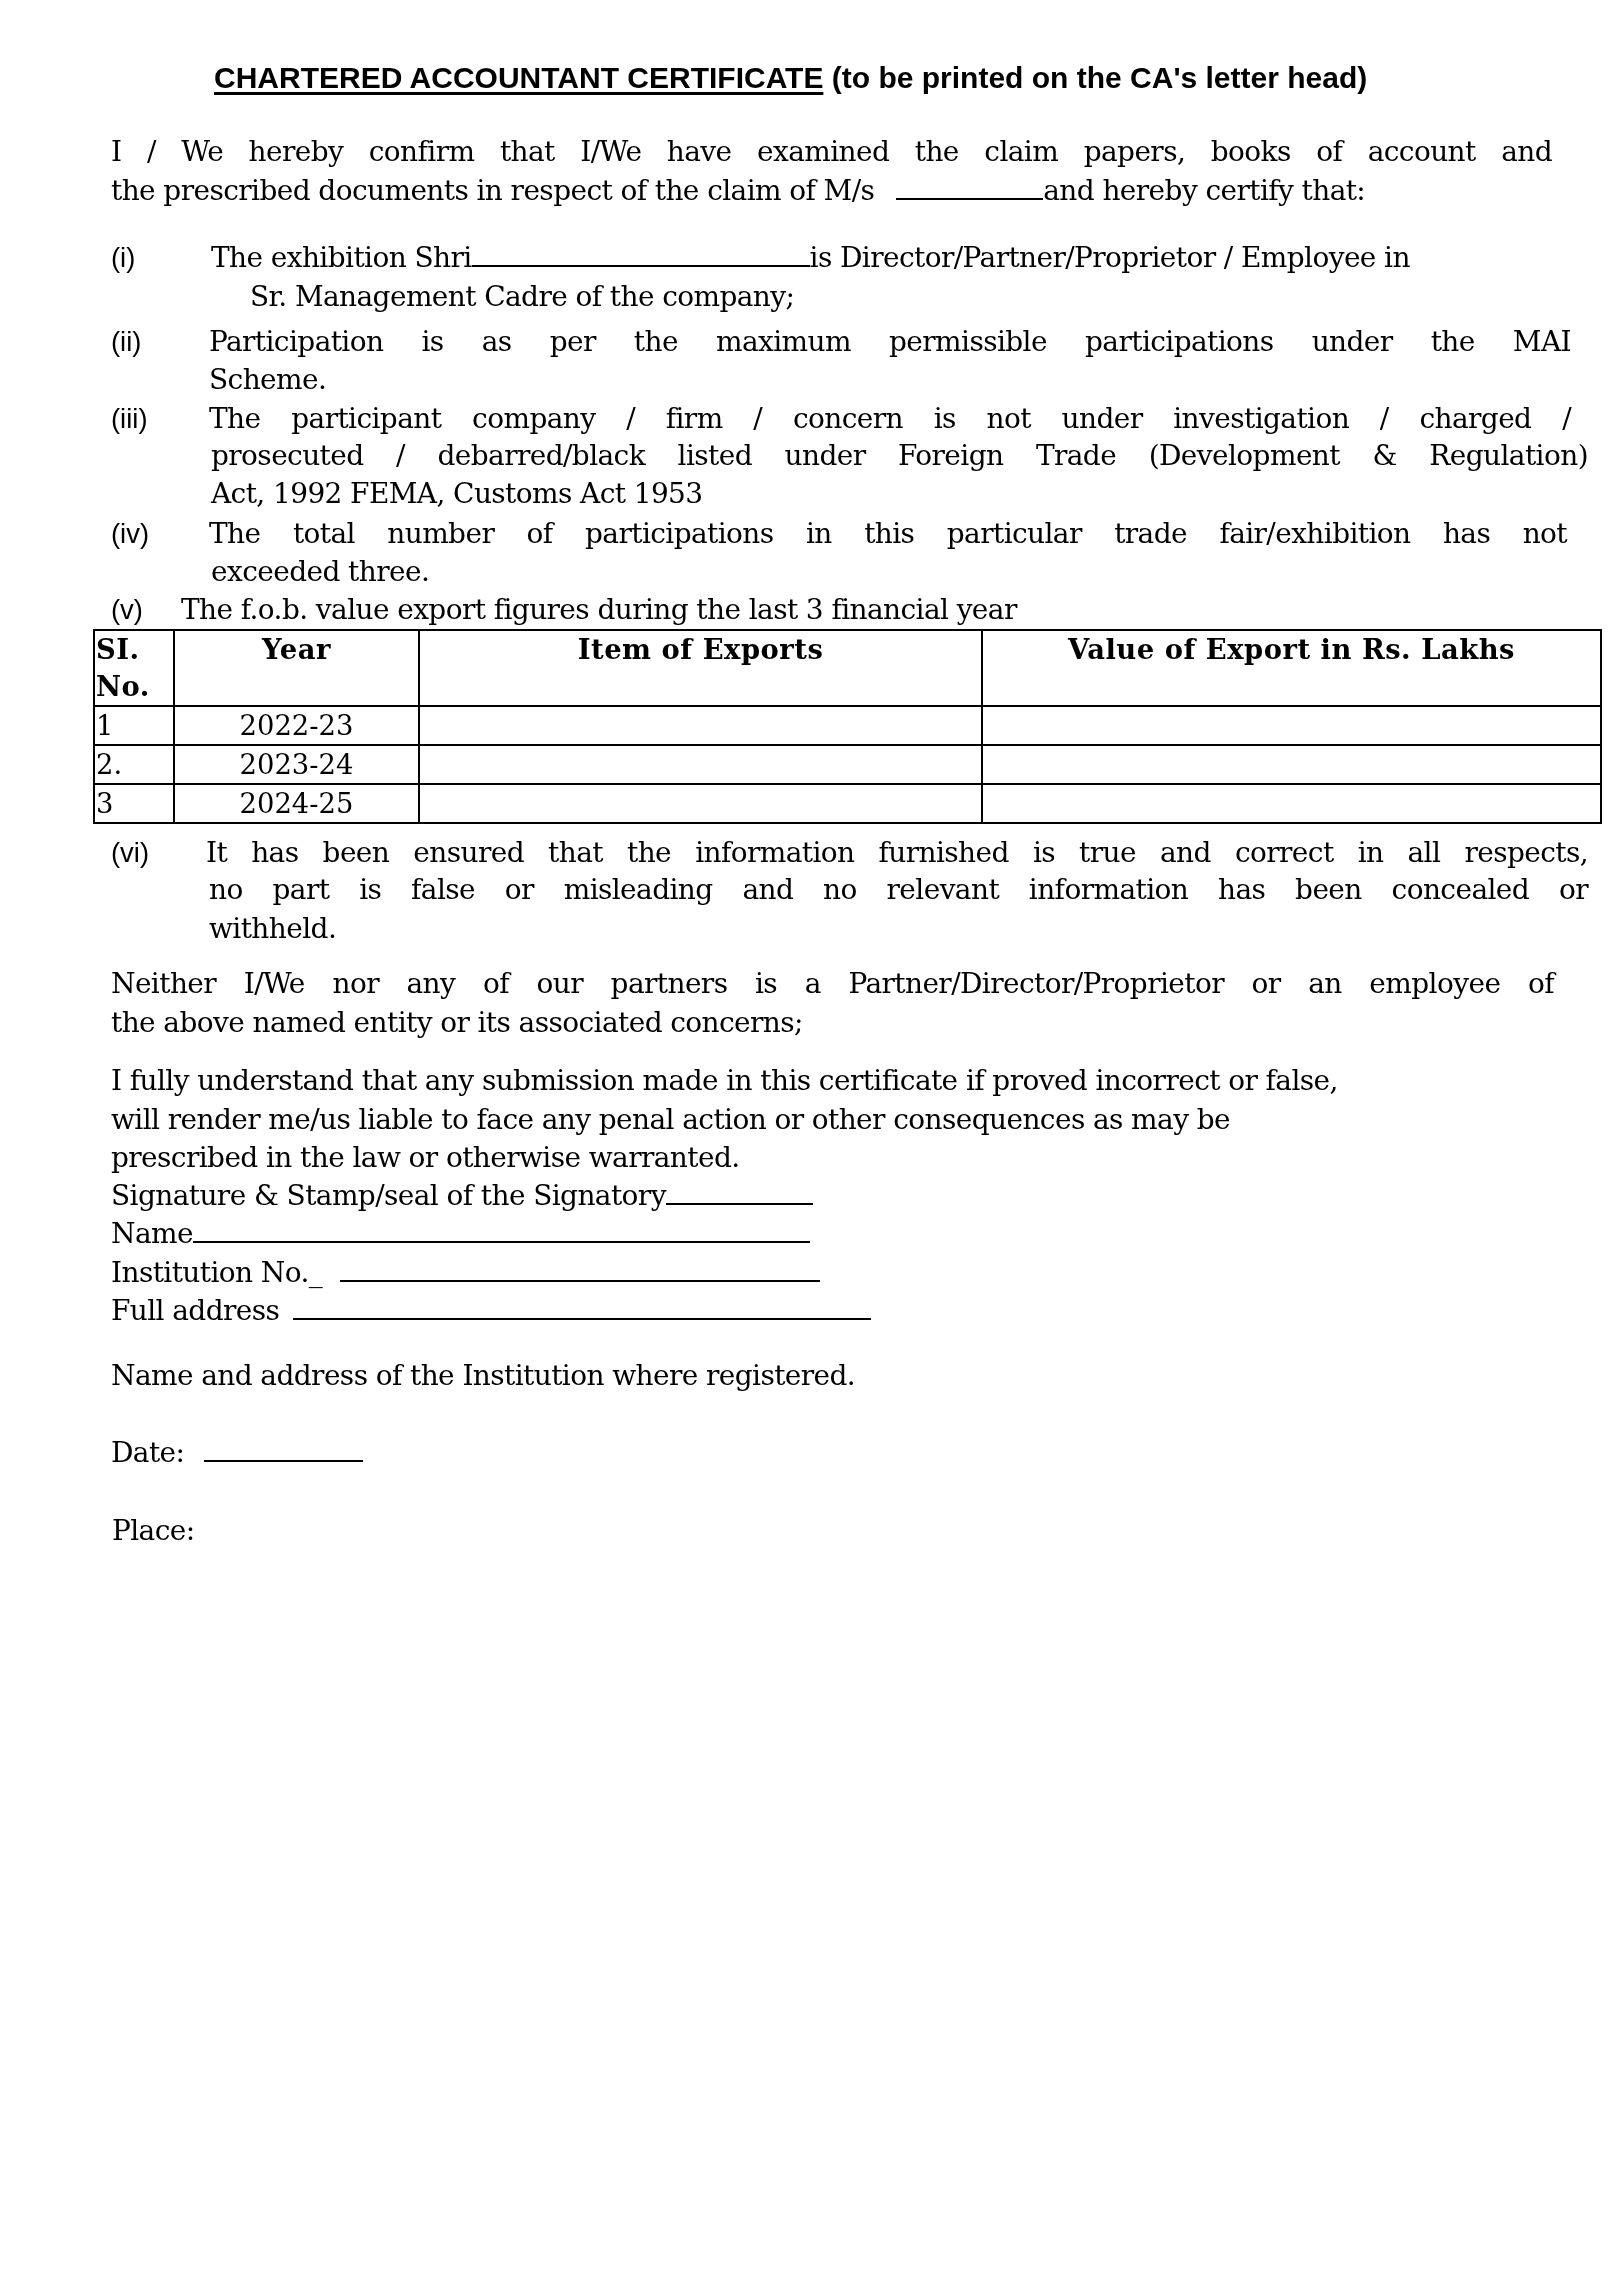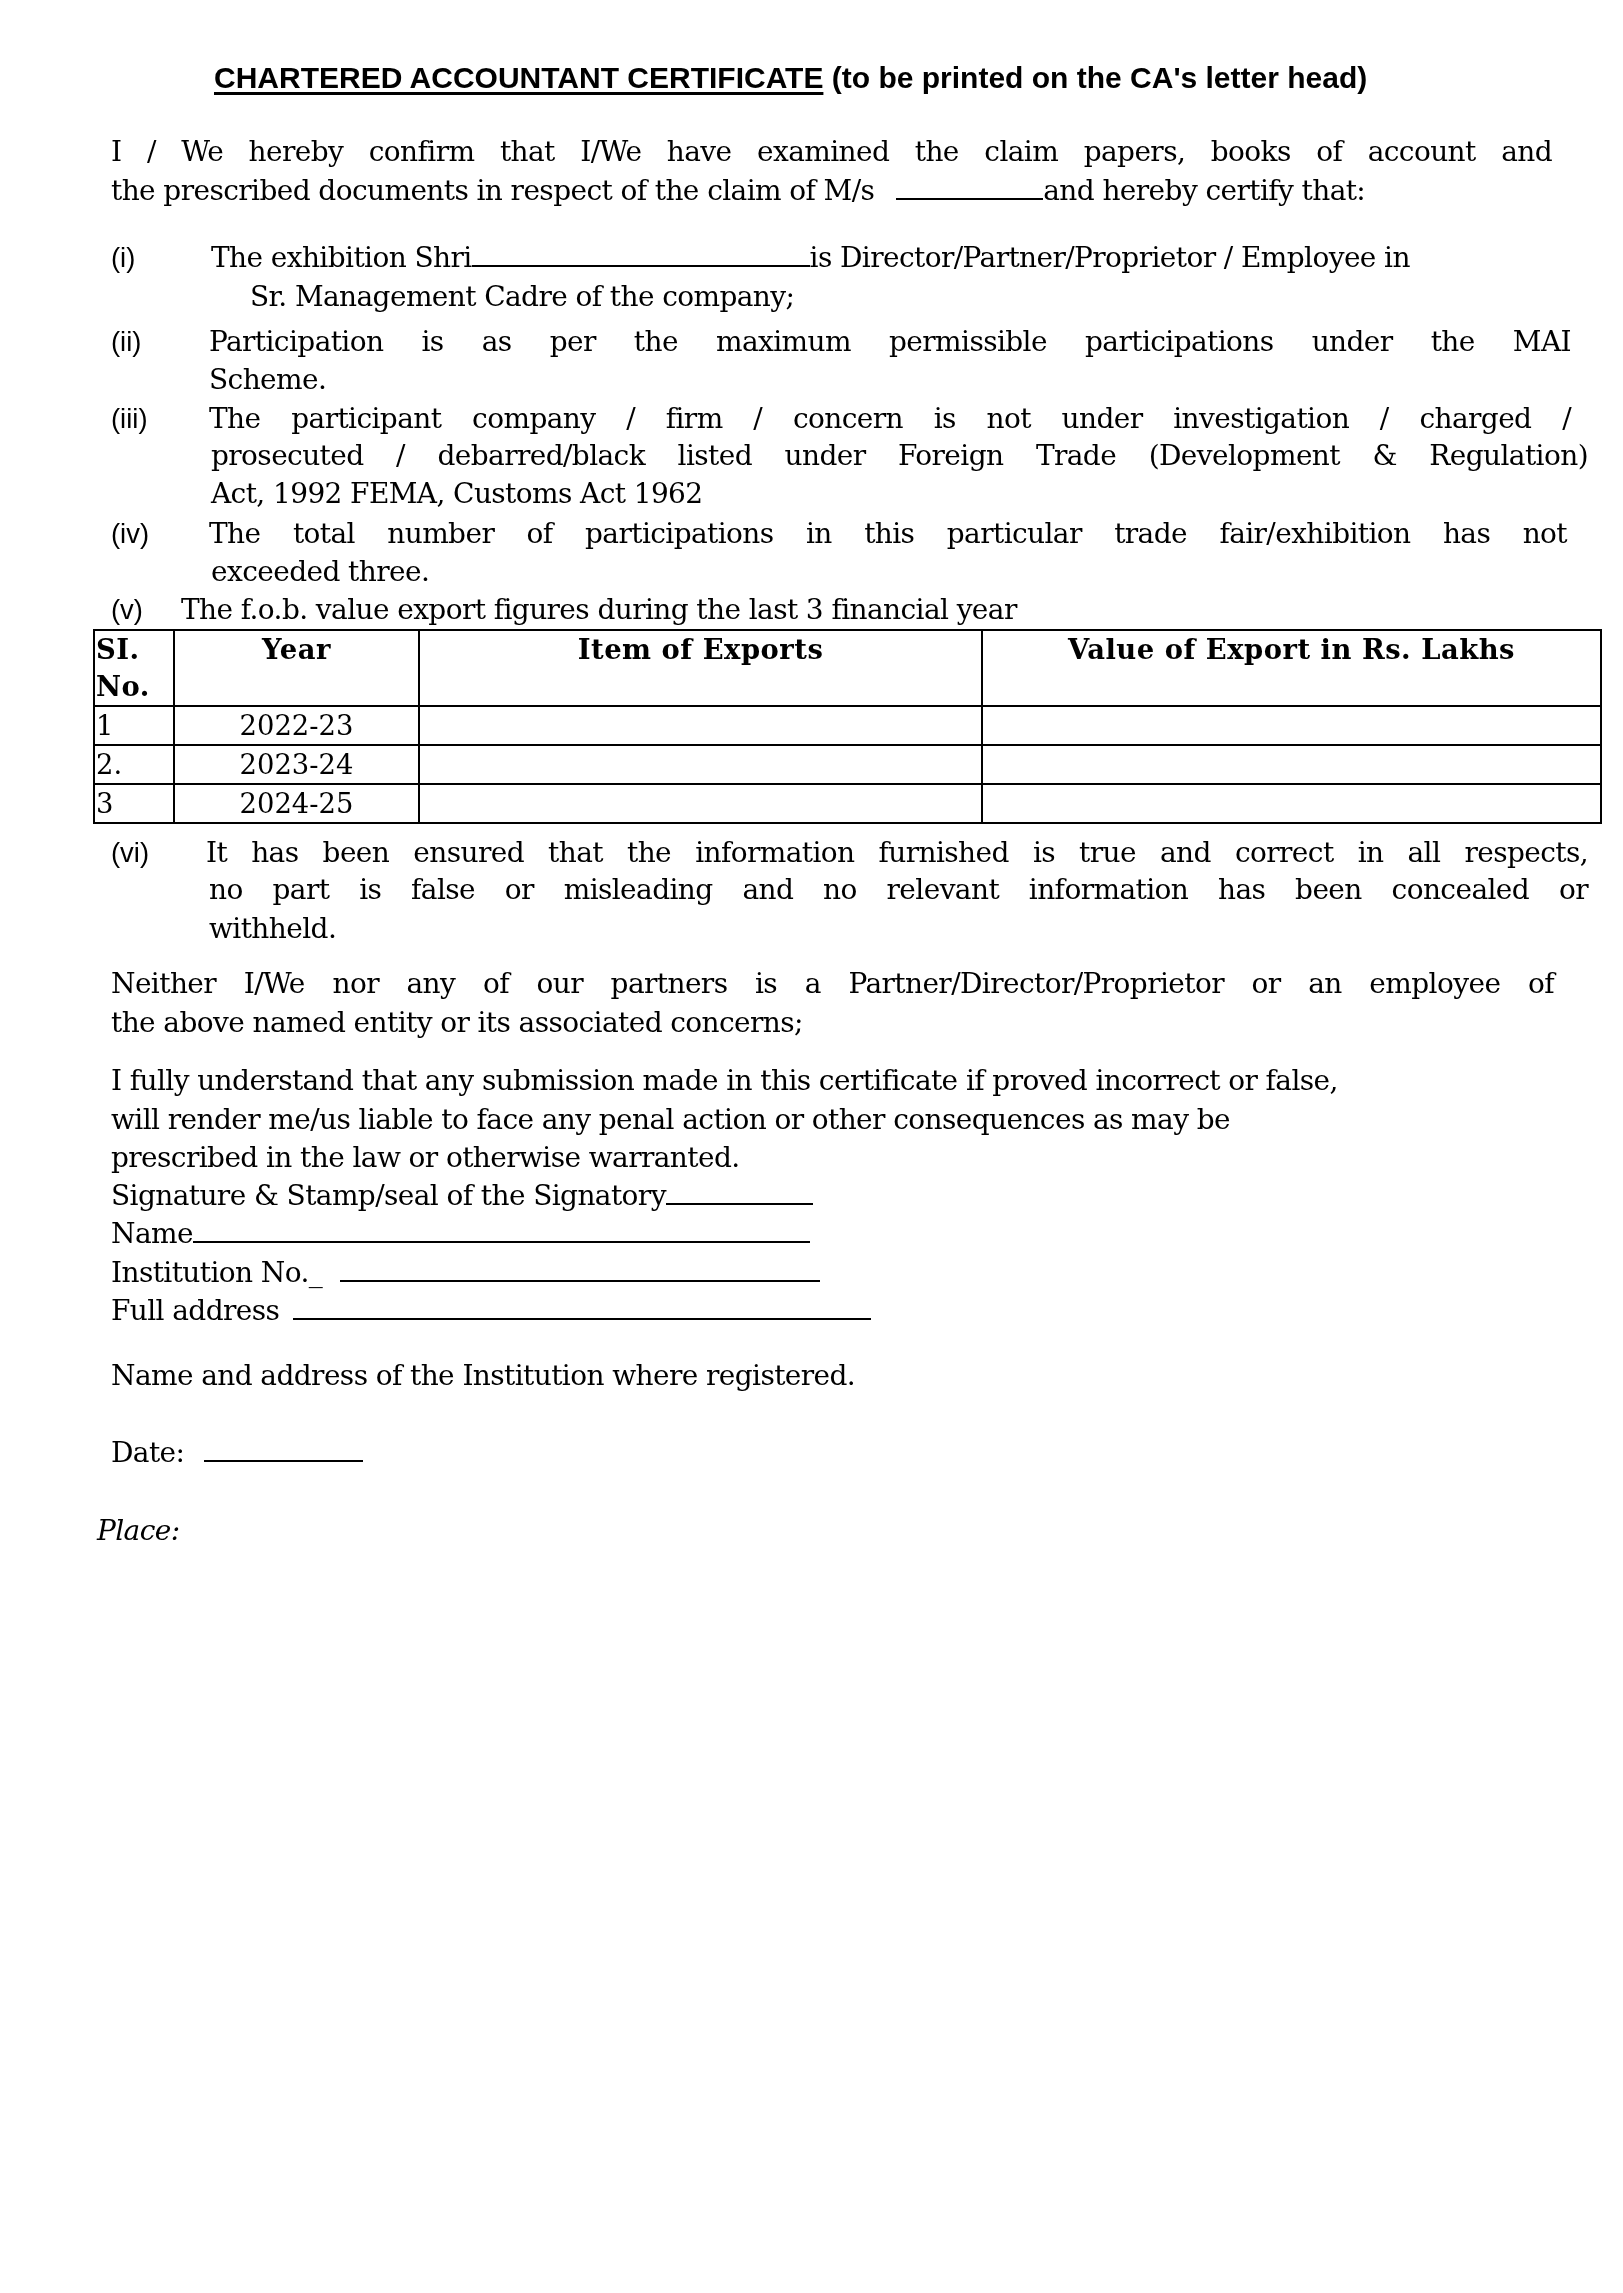"Act, 1992 FEMA, Customs Act" div.line { text: 1962 -> 1953 }
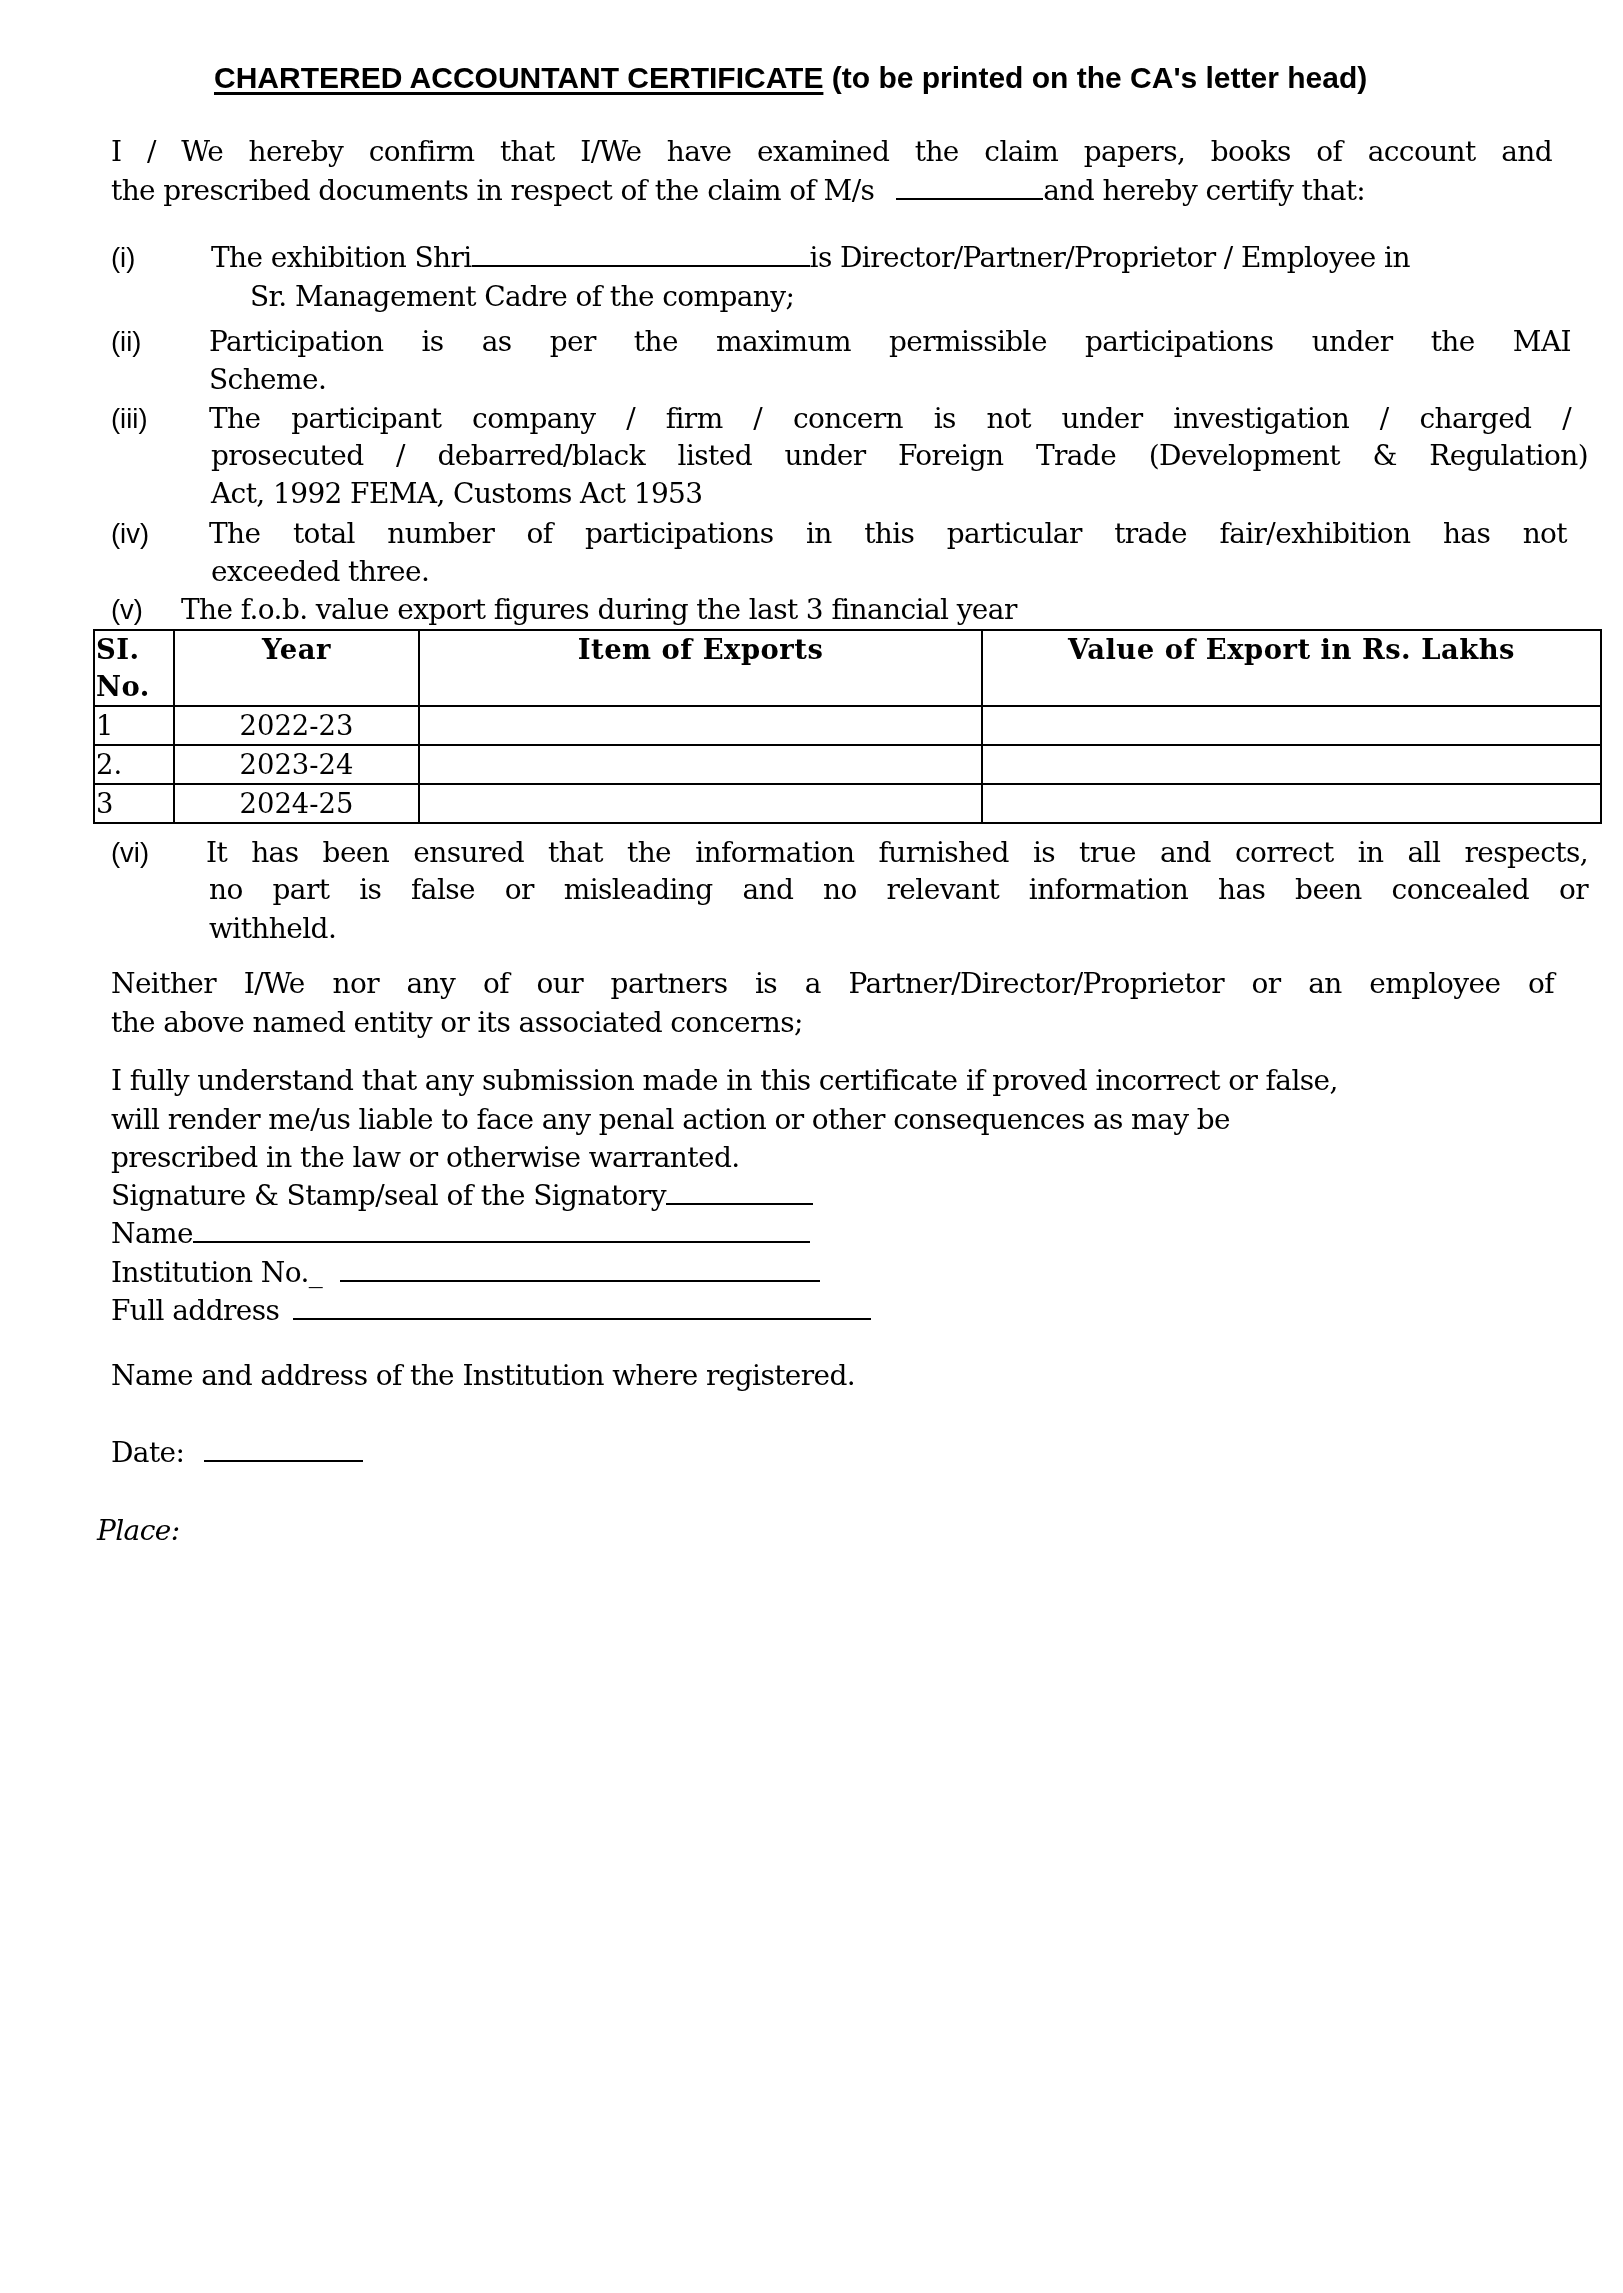"Place:" div.line { font-style: italic -> none; left: 97px -> 112px }
